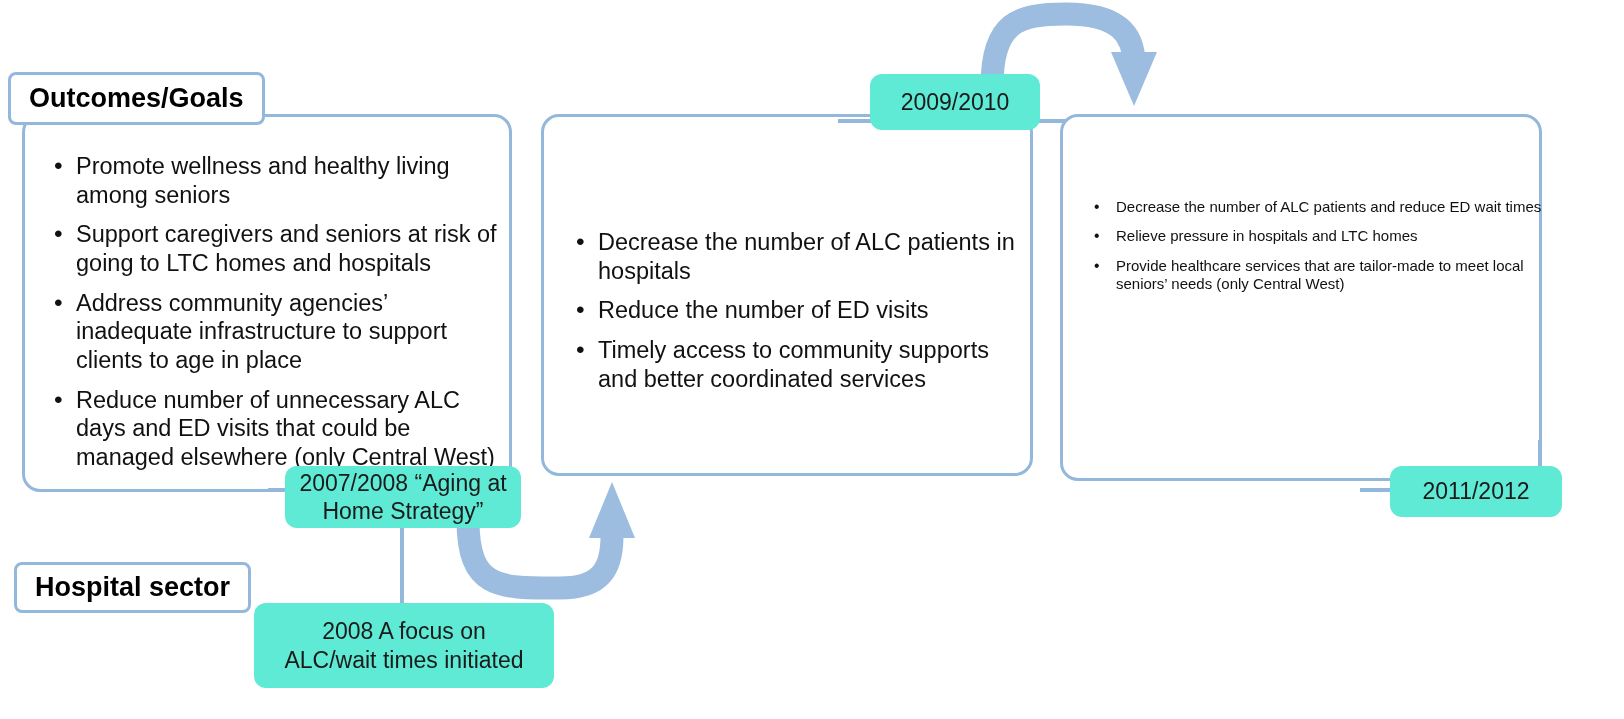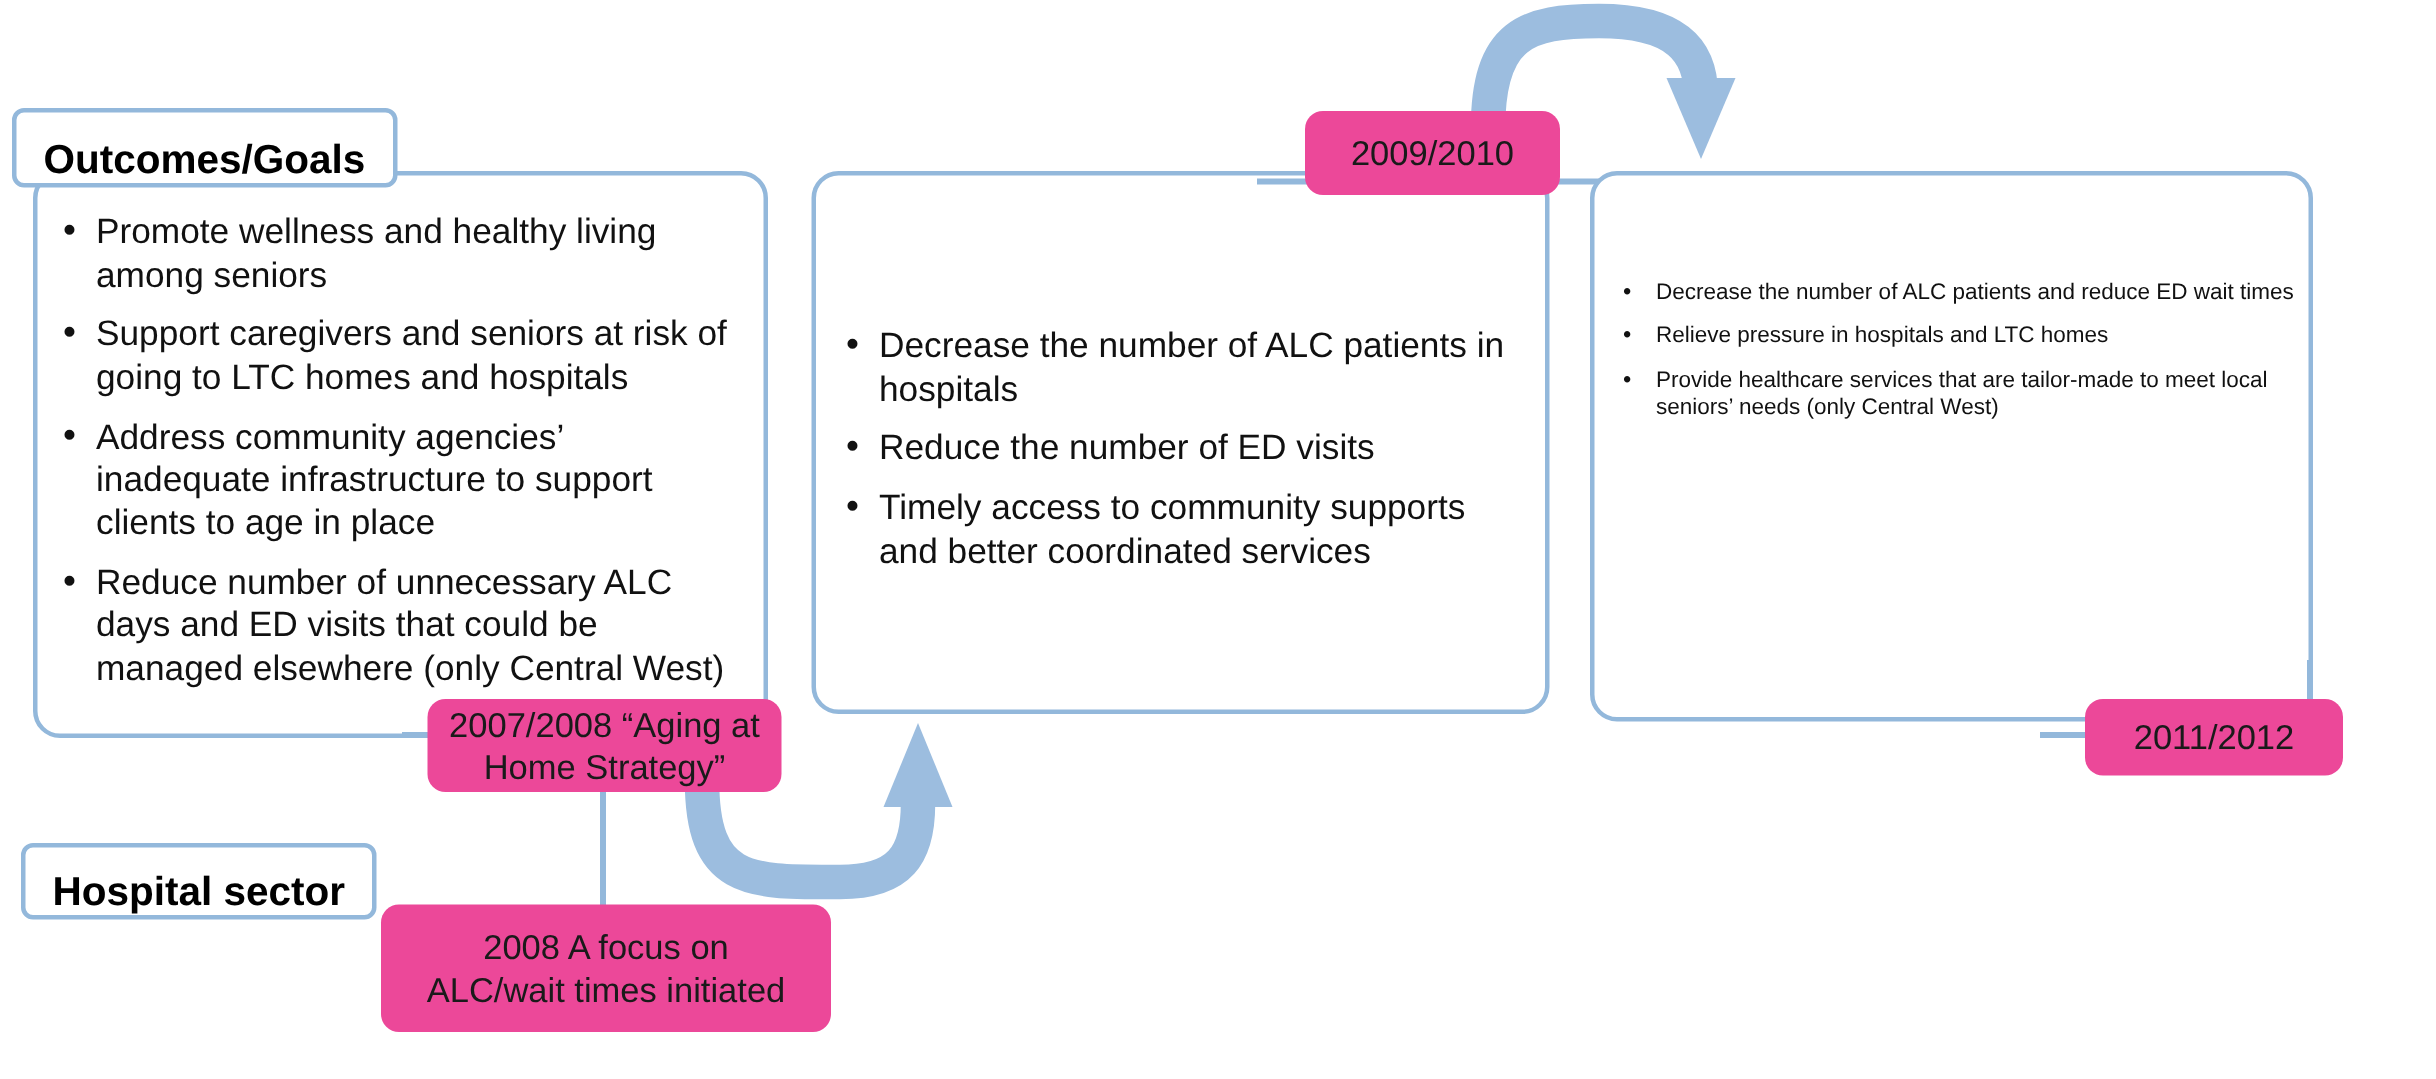"Outcomes/Goals" .header-chip { align-items: flex-end -> center }
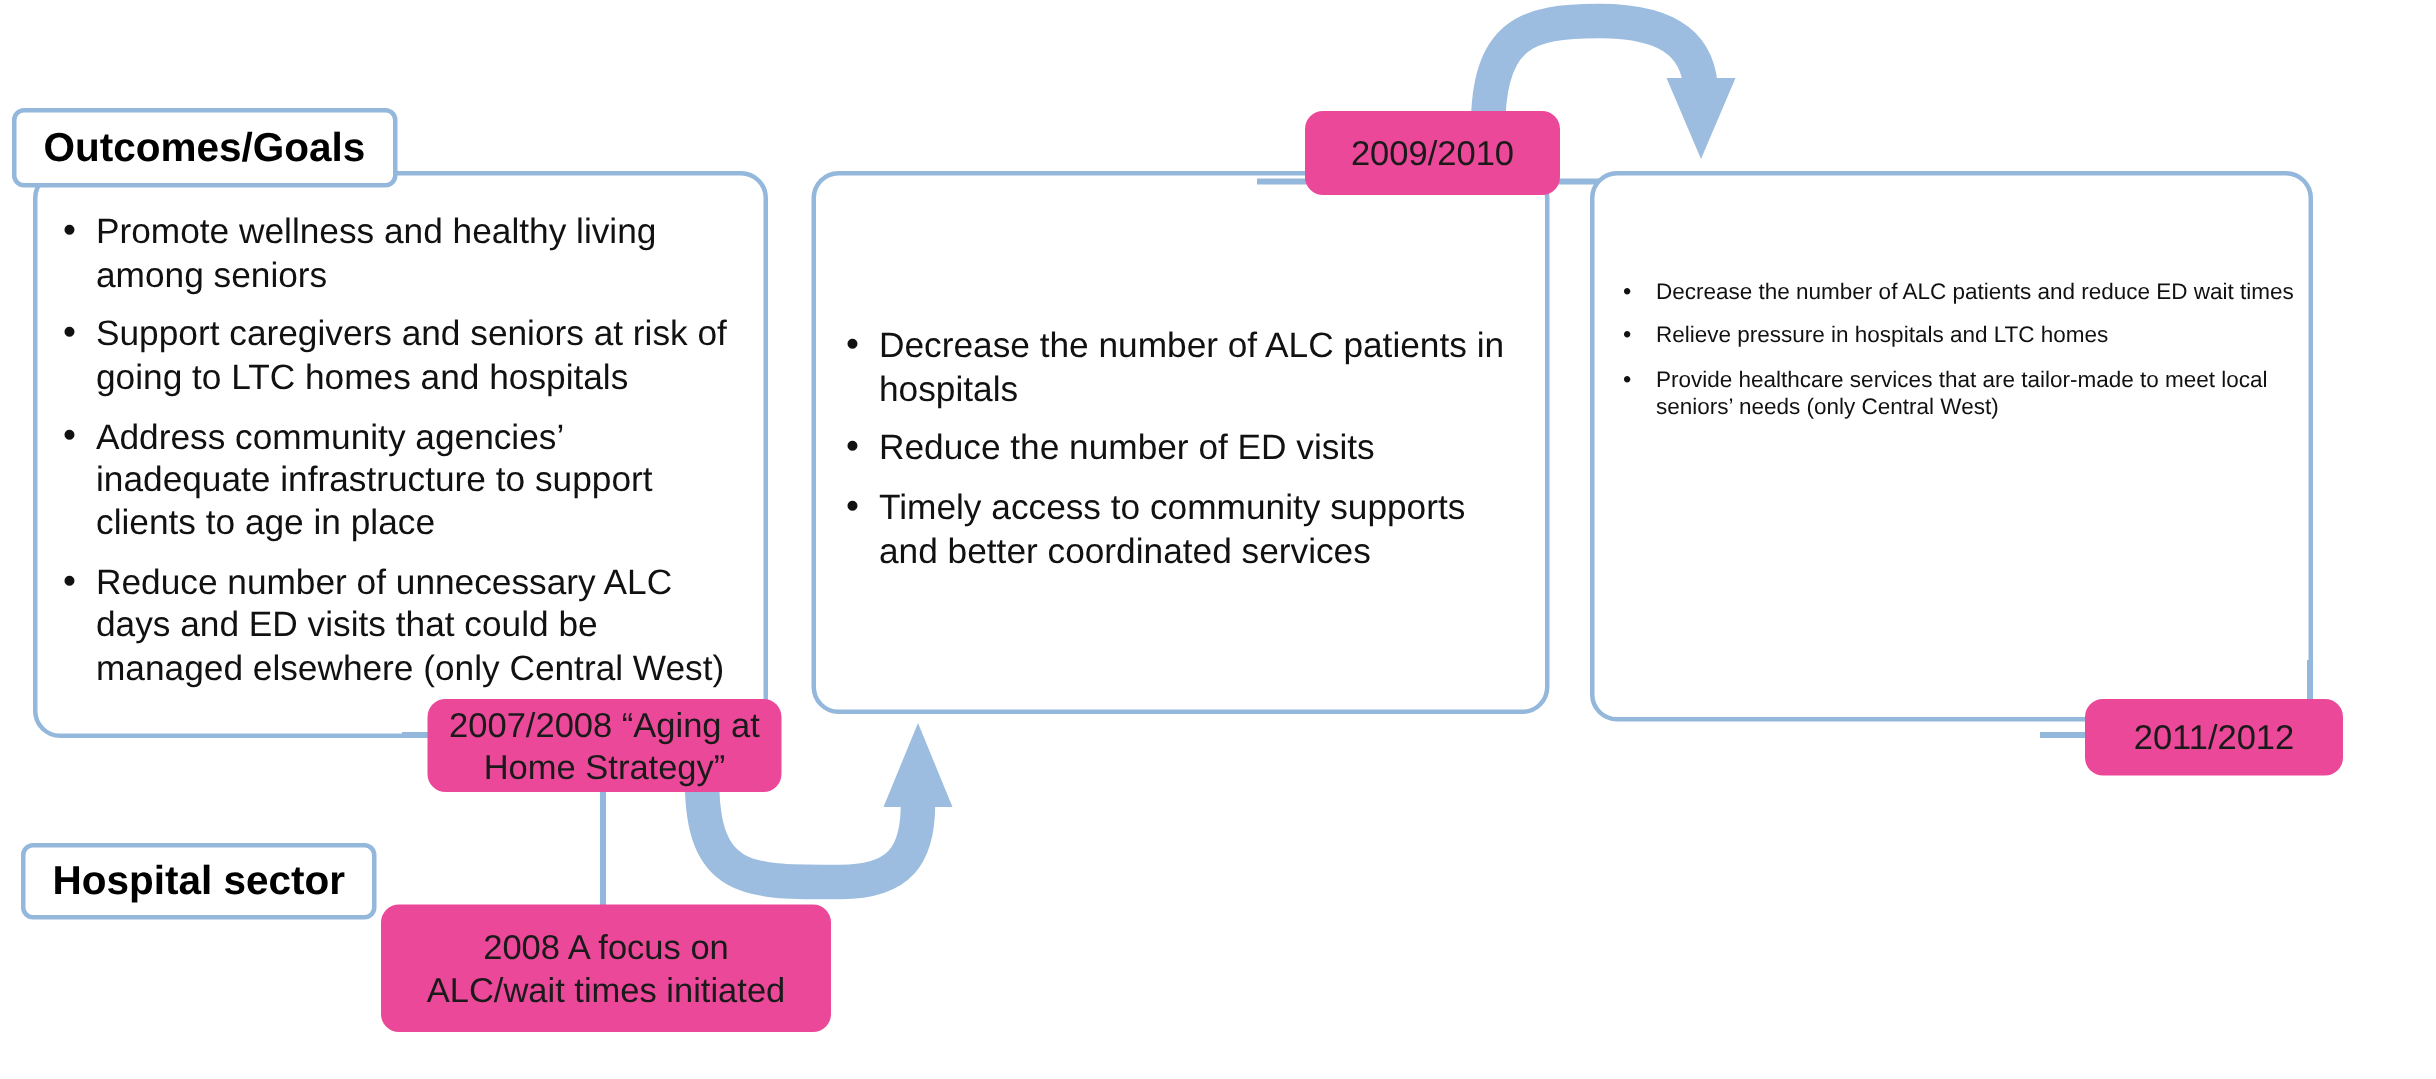"2009/2010" .blue-chip { background: #ec4899 -> #5eead4 }
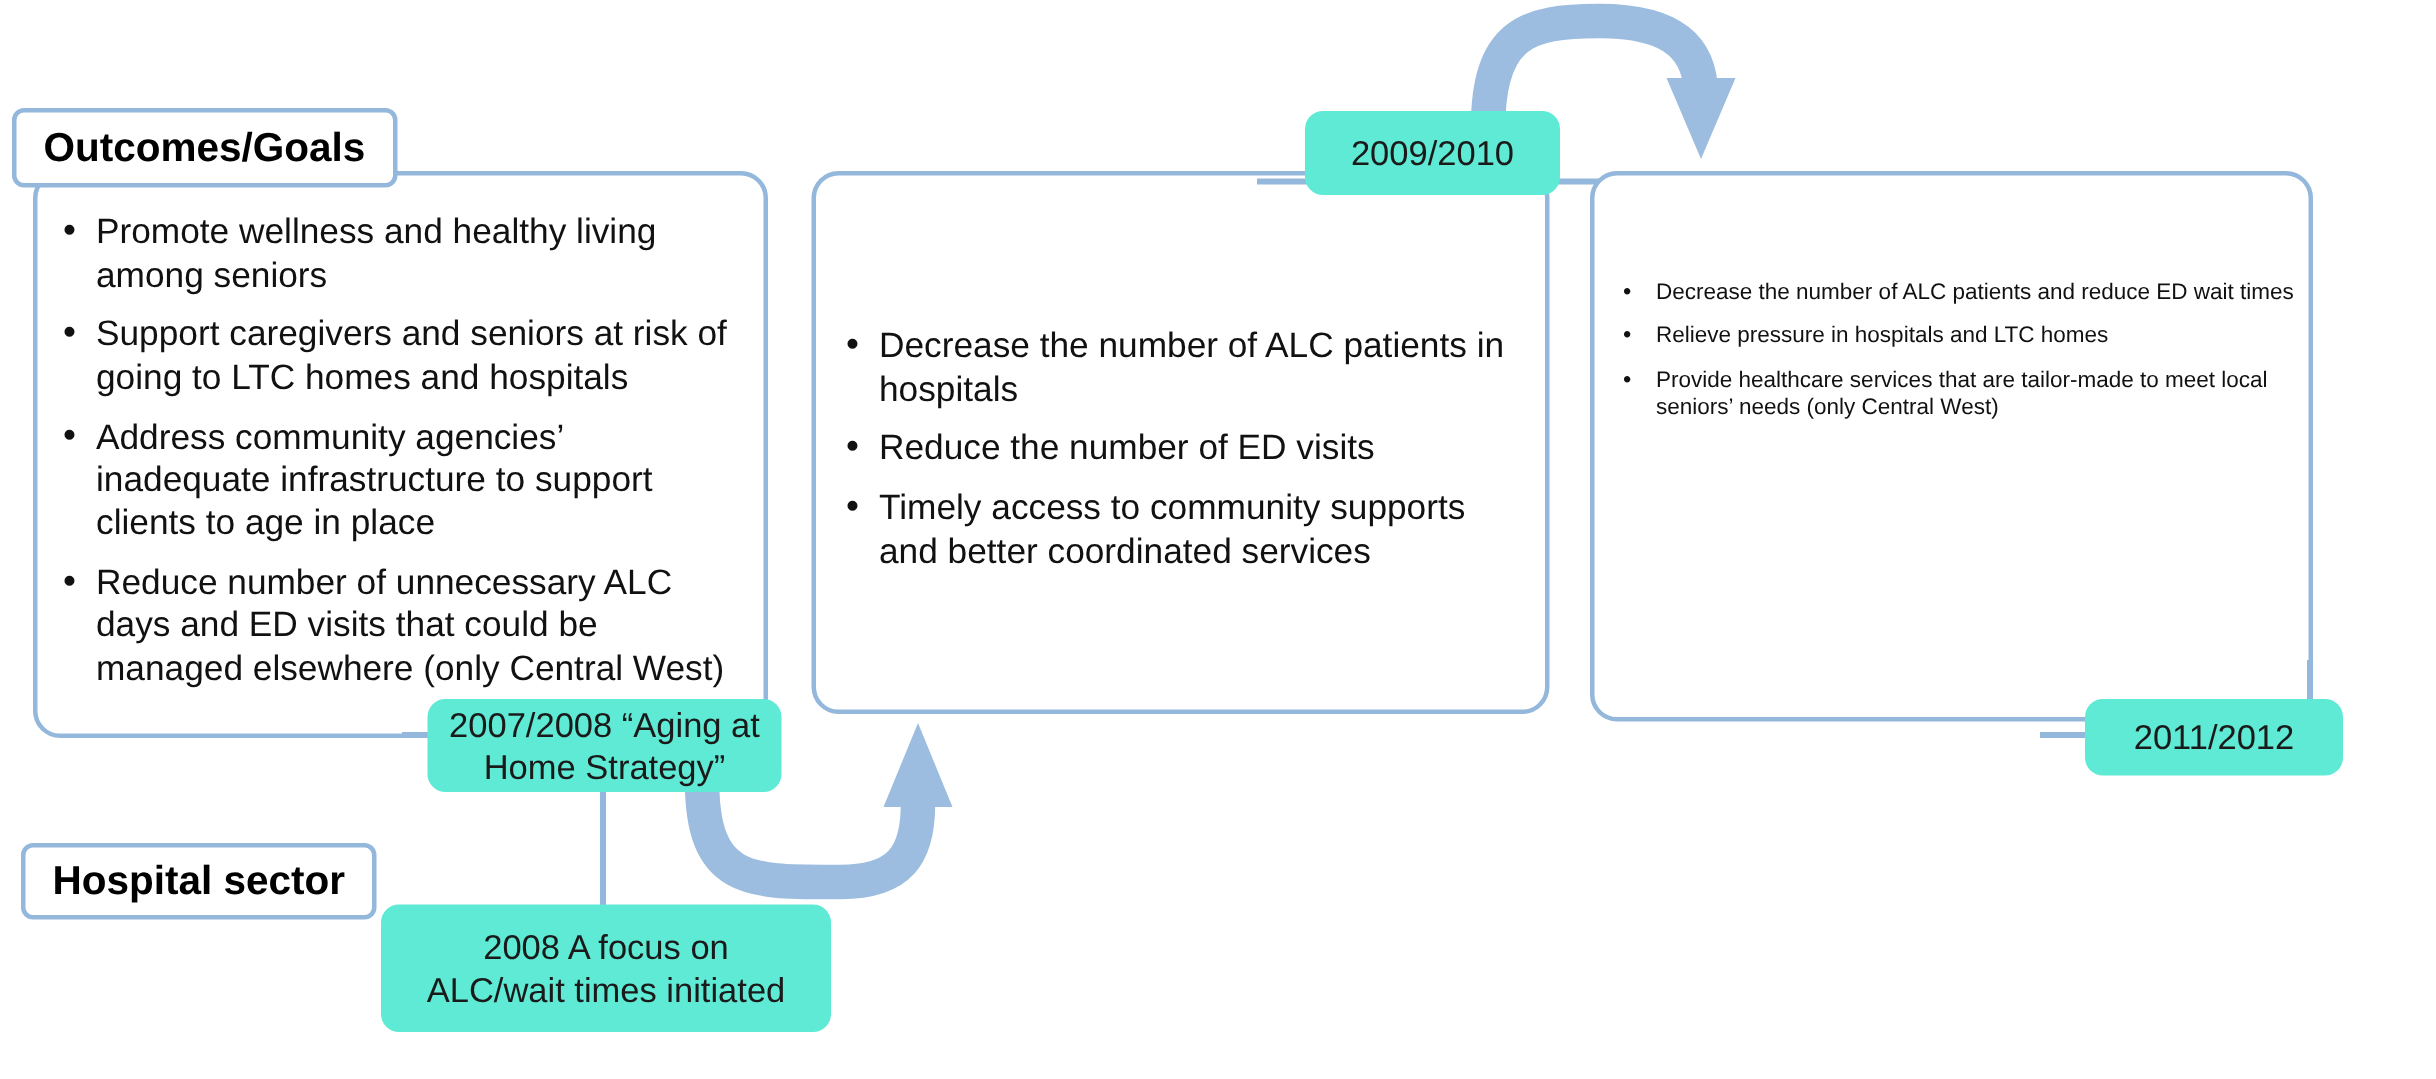"Promote wellness and healthy living" .bullets { margin: 0 -> 12px }
